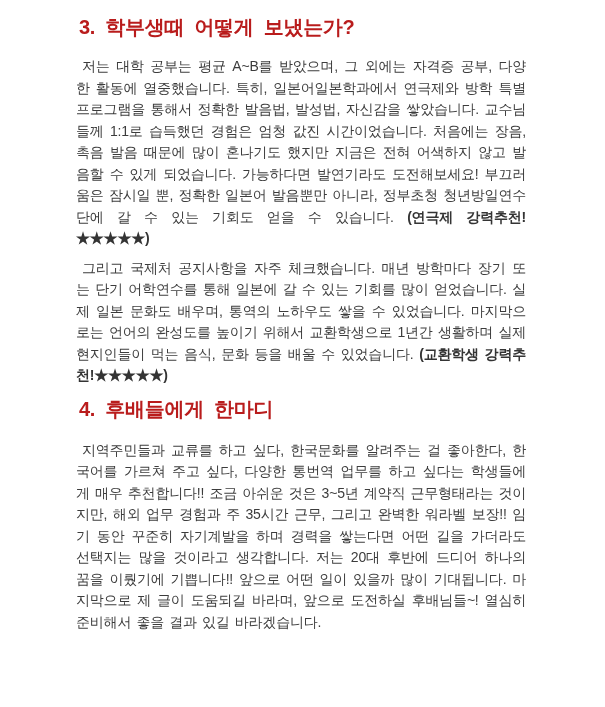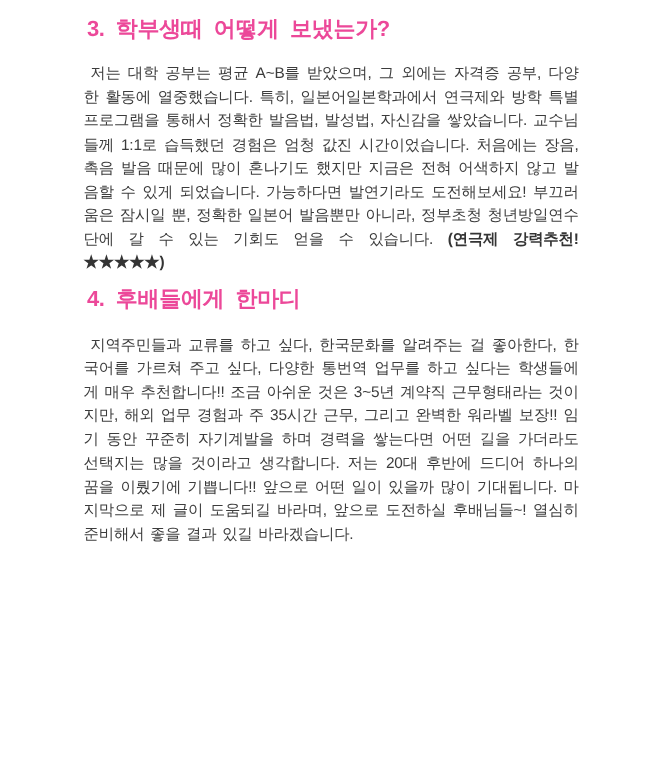"3. 학부생때 어떻게 보냈는가?" .heading { color: #ec4899 -> #b91c1c }
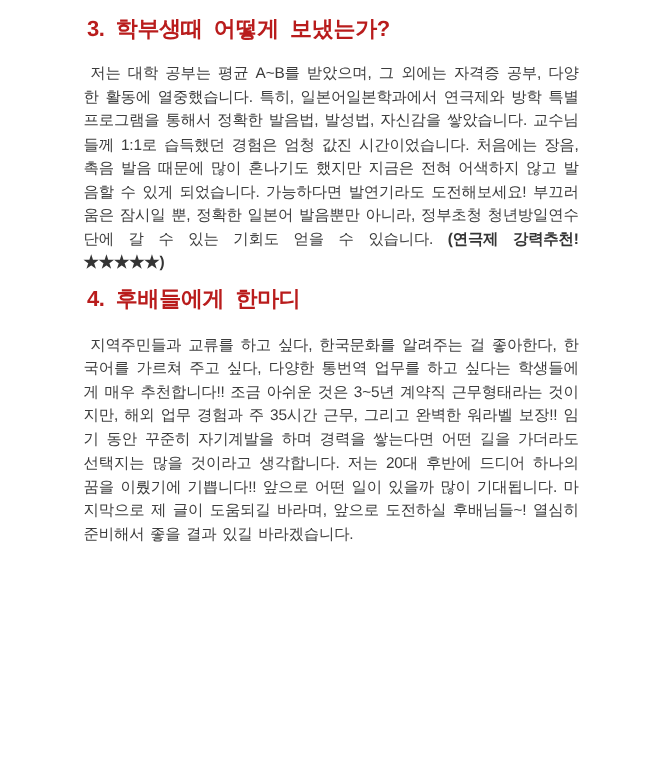"그리고 국제처 공지사항을 자주 체크했습니다." p.para { html: none -> <p><span>그리고 국제처 공지사항을 자주 체크했습니다. 매년 방학마다 장기 또는 단기 어학연수를 통해 일본에 갈 수 있는 기회를 많이 얻었습니다. 실제 일본 문화도 배우며, 통역의 노하우도 쌓을 수 있었습니다. 마지막으로는 언어의 완성도를 높이기 위해서 교환학생으로 1년간 생활하며 실제 현지인들이 먹는 음식, 문화 등을 배울 수 있었습니다. </span><strong>(교환학생 강력추천!★★★★★)</strong></p> }
